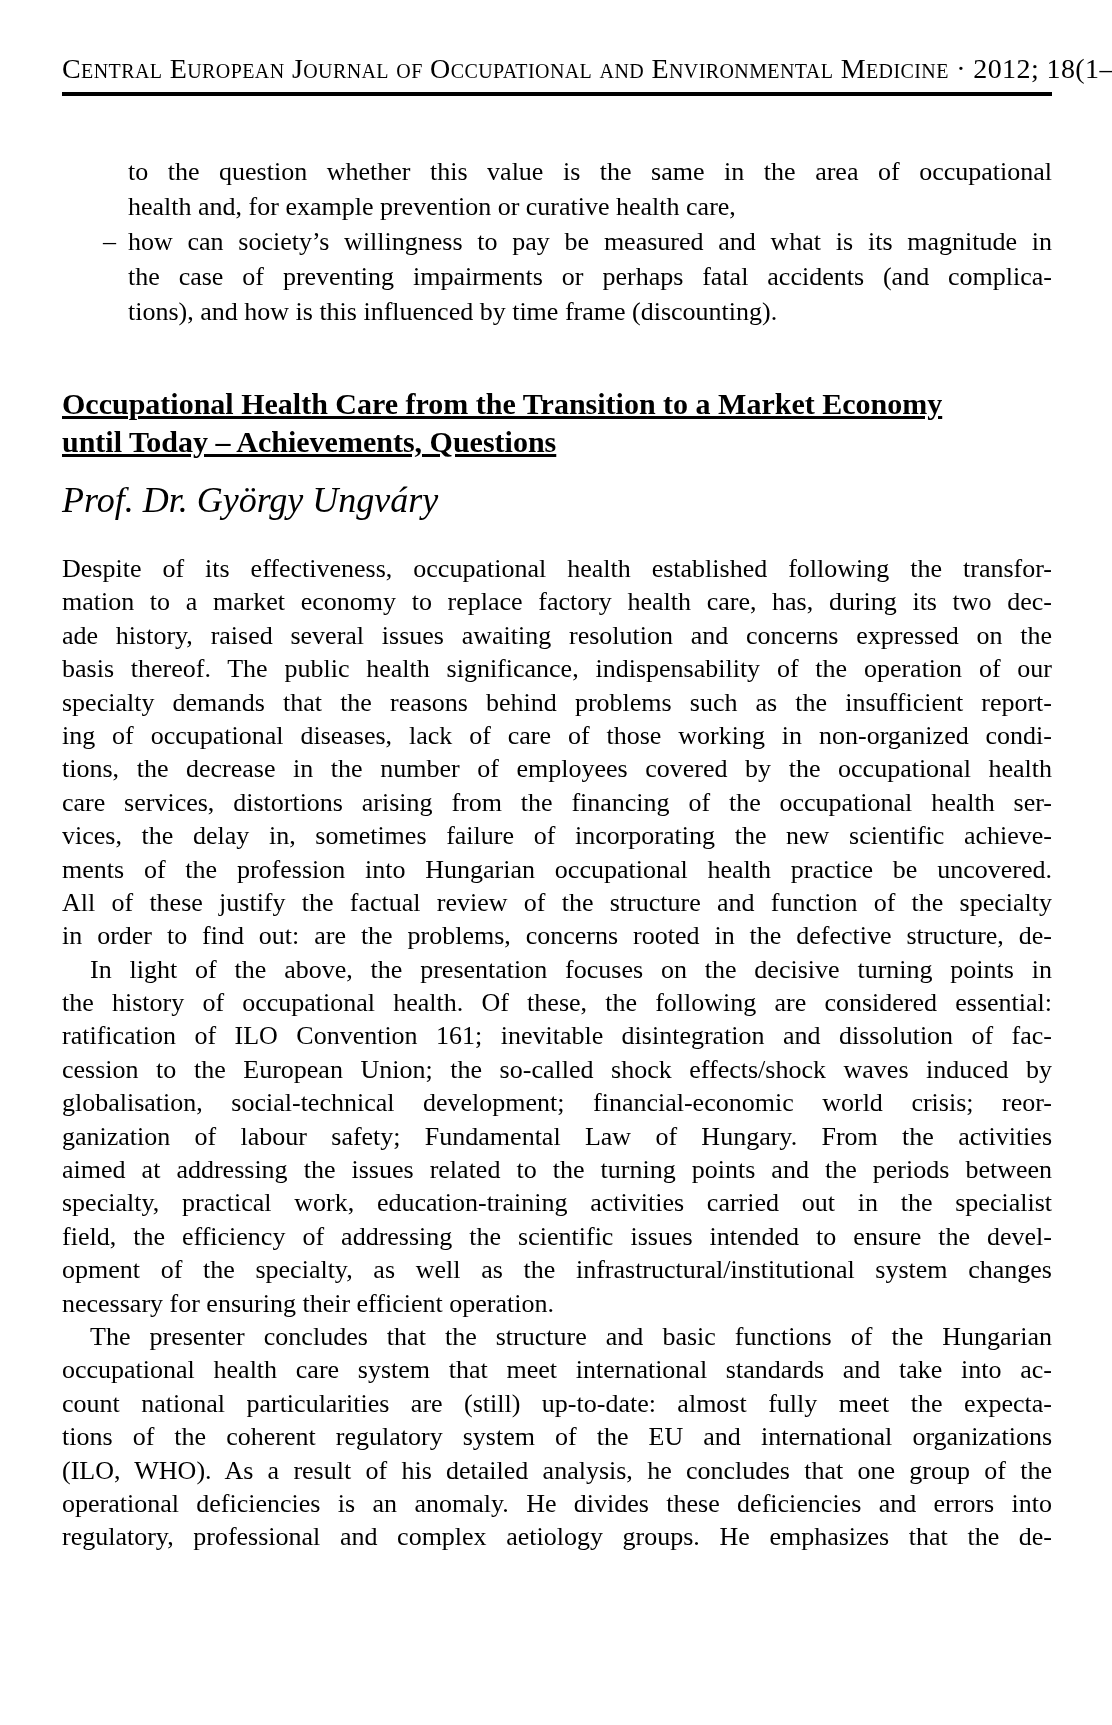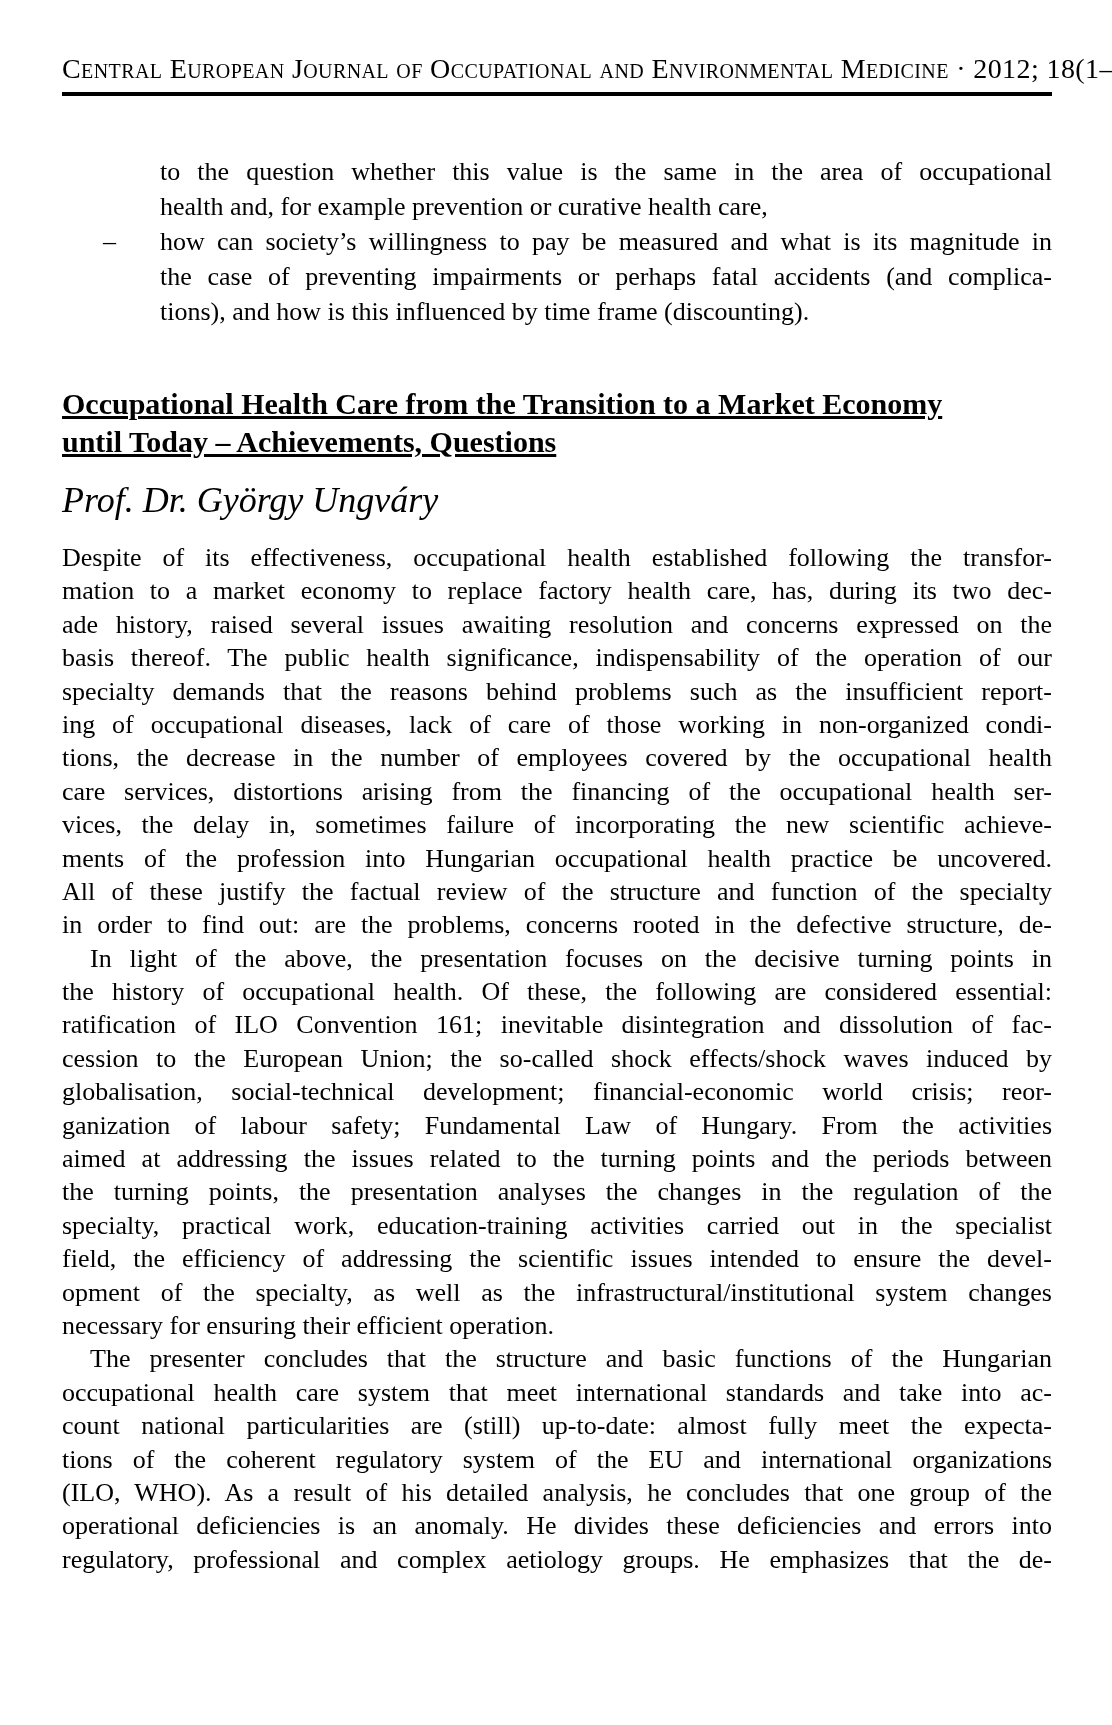"to the question whether this" .list-block .bline { margin-left: 32px -> none }
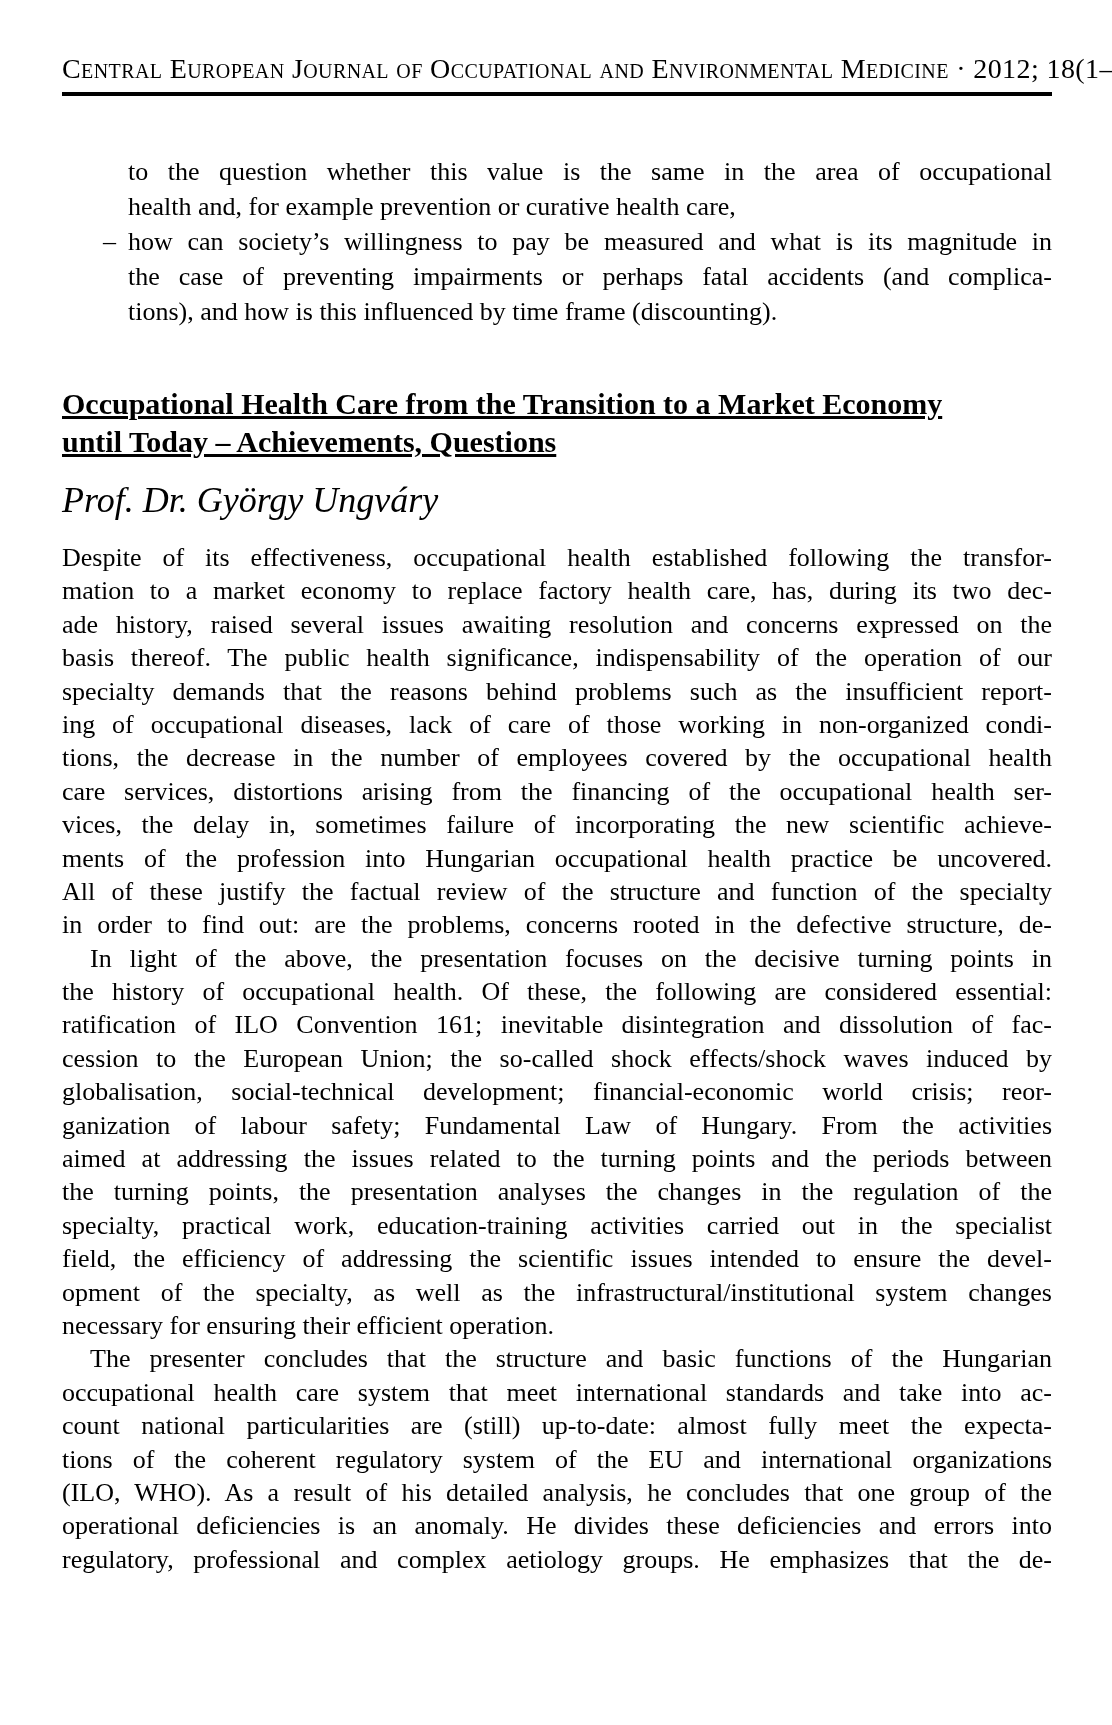"Despite of its effectiveness," .abstract { margin-top: 24px -> 35px }
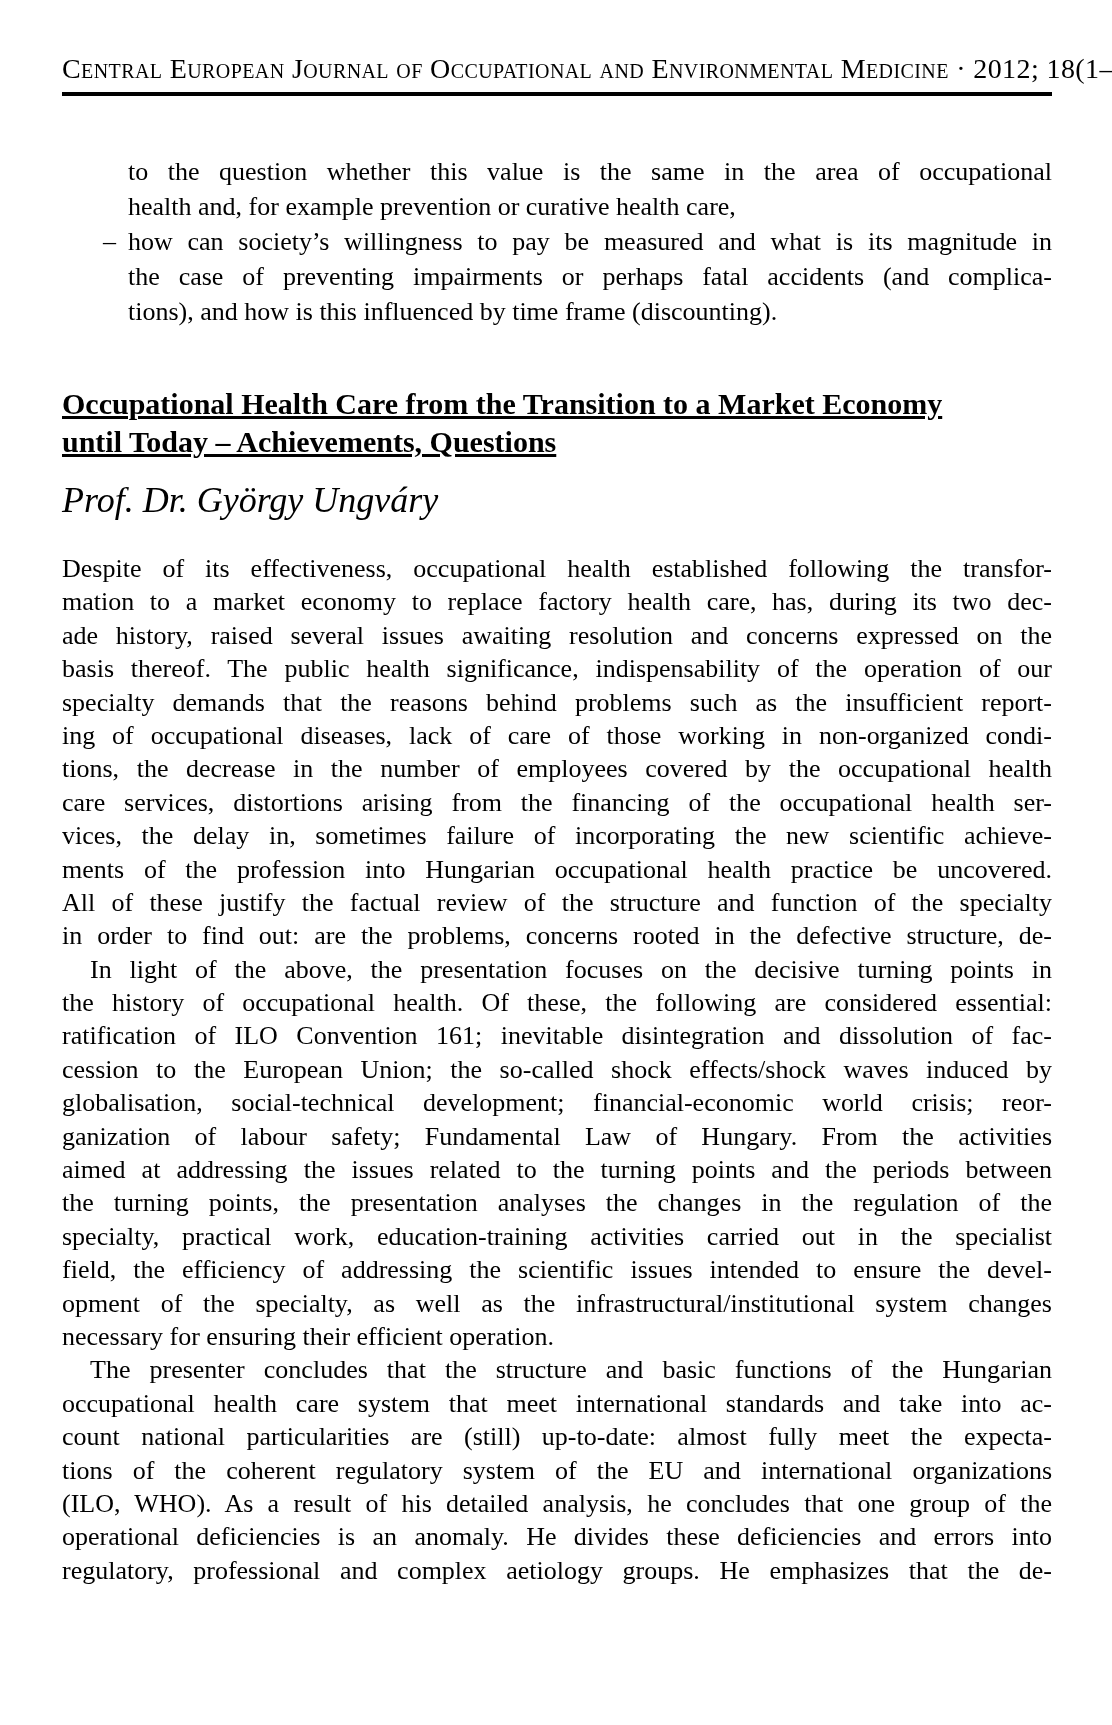"the turning points, the presentation" div.bline { html: <div>the turning points, the presentation analyses the changes in the regulation of the</div> -> none }
